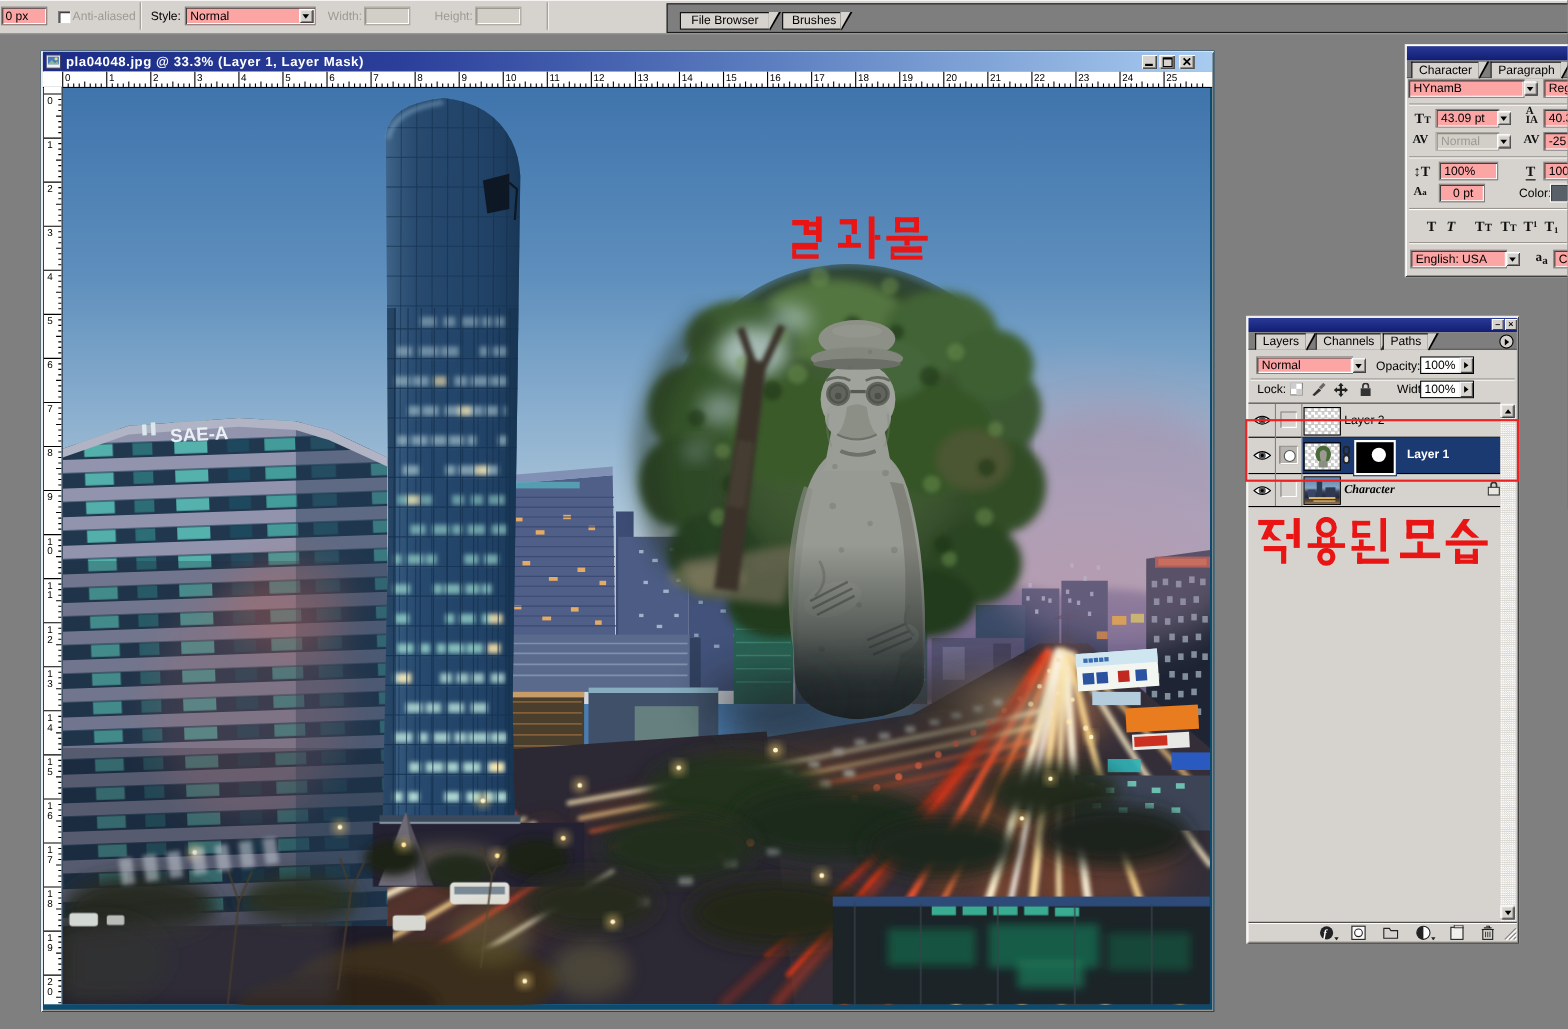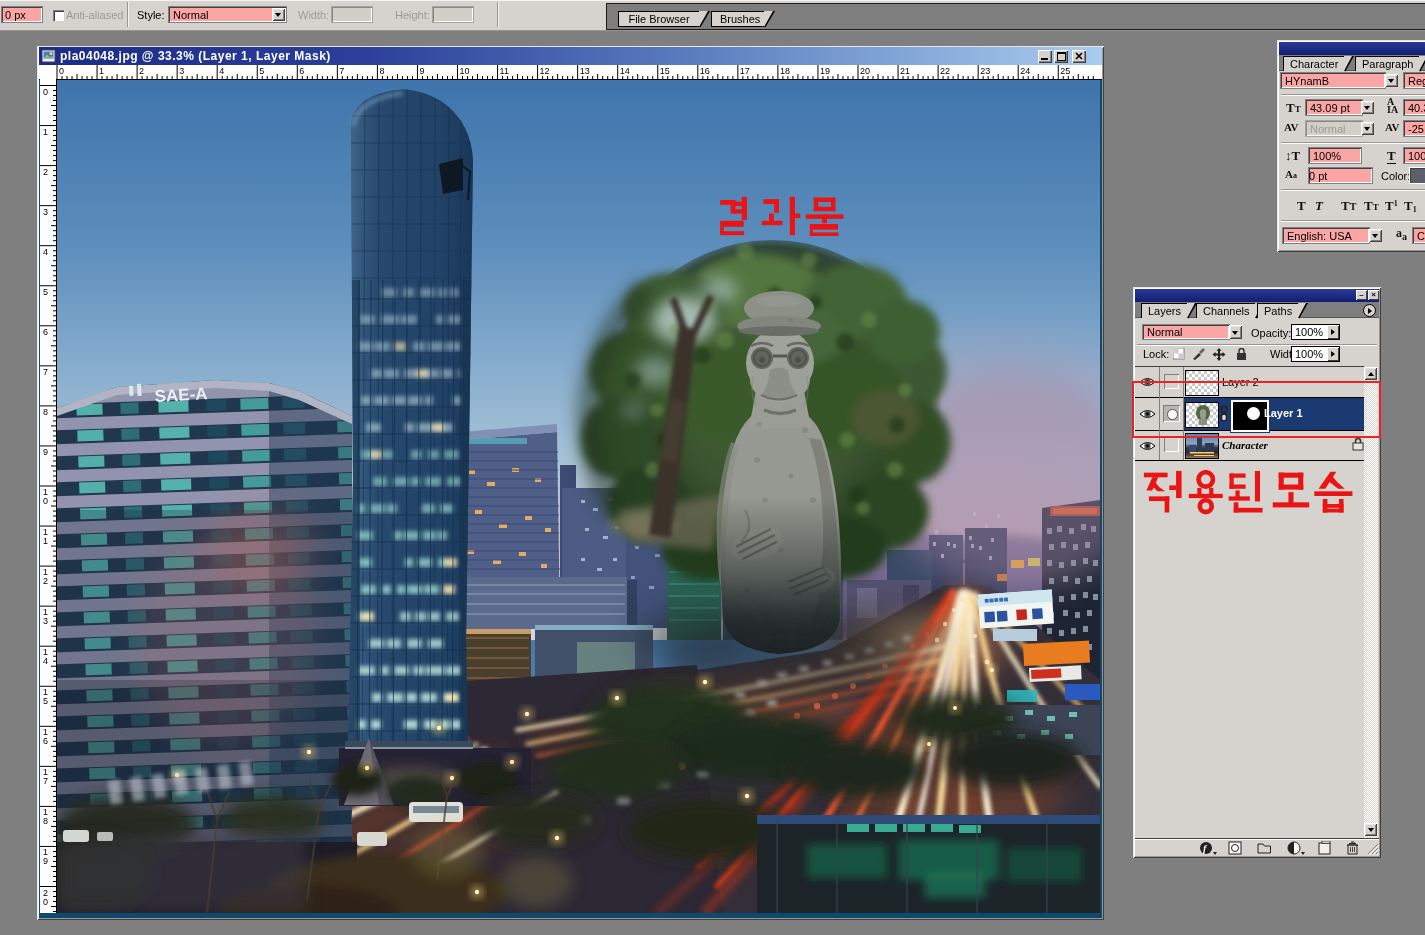"0 pt" div.abs { padding: 2px 0 0 0 -> 2px 0 0 12px; width: 63px -> 40px }
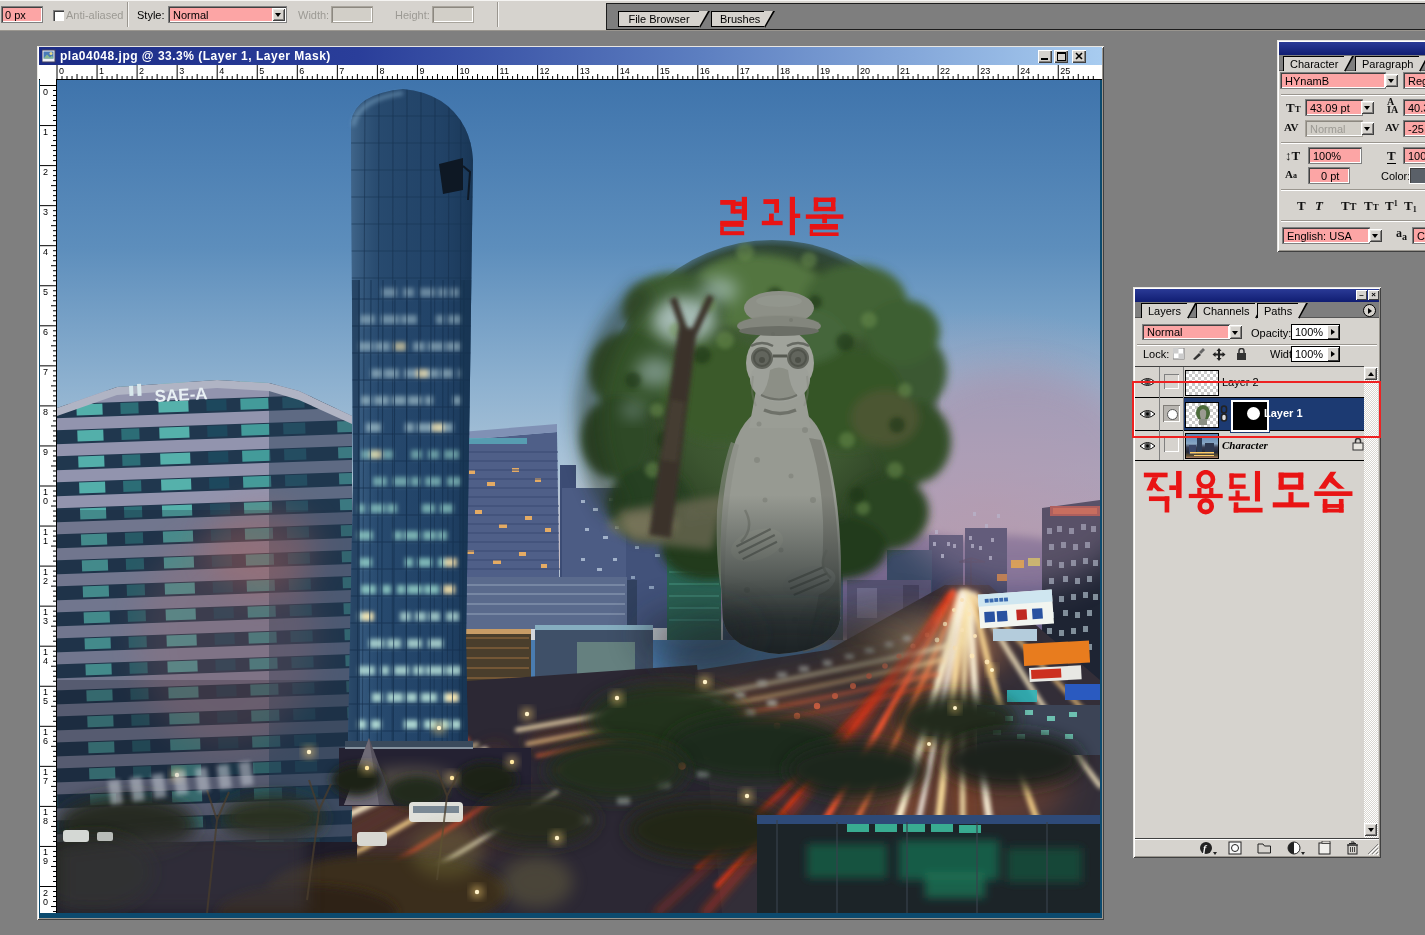"Layer 1" div.abs { left: 129px -> 144px }
